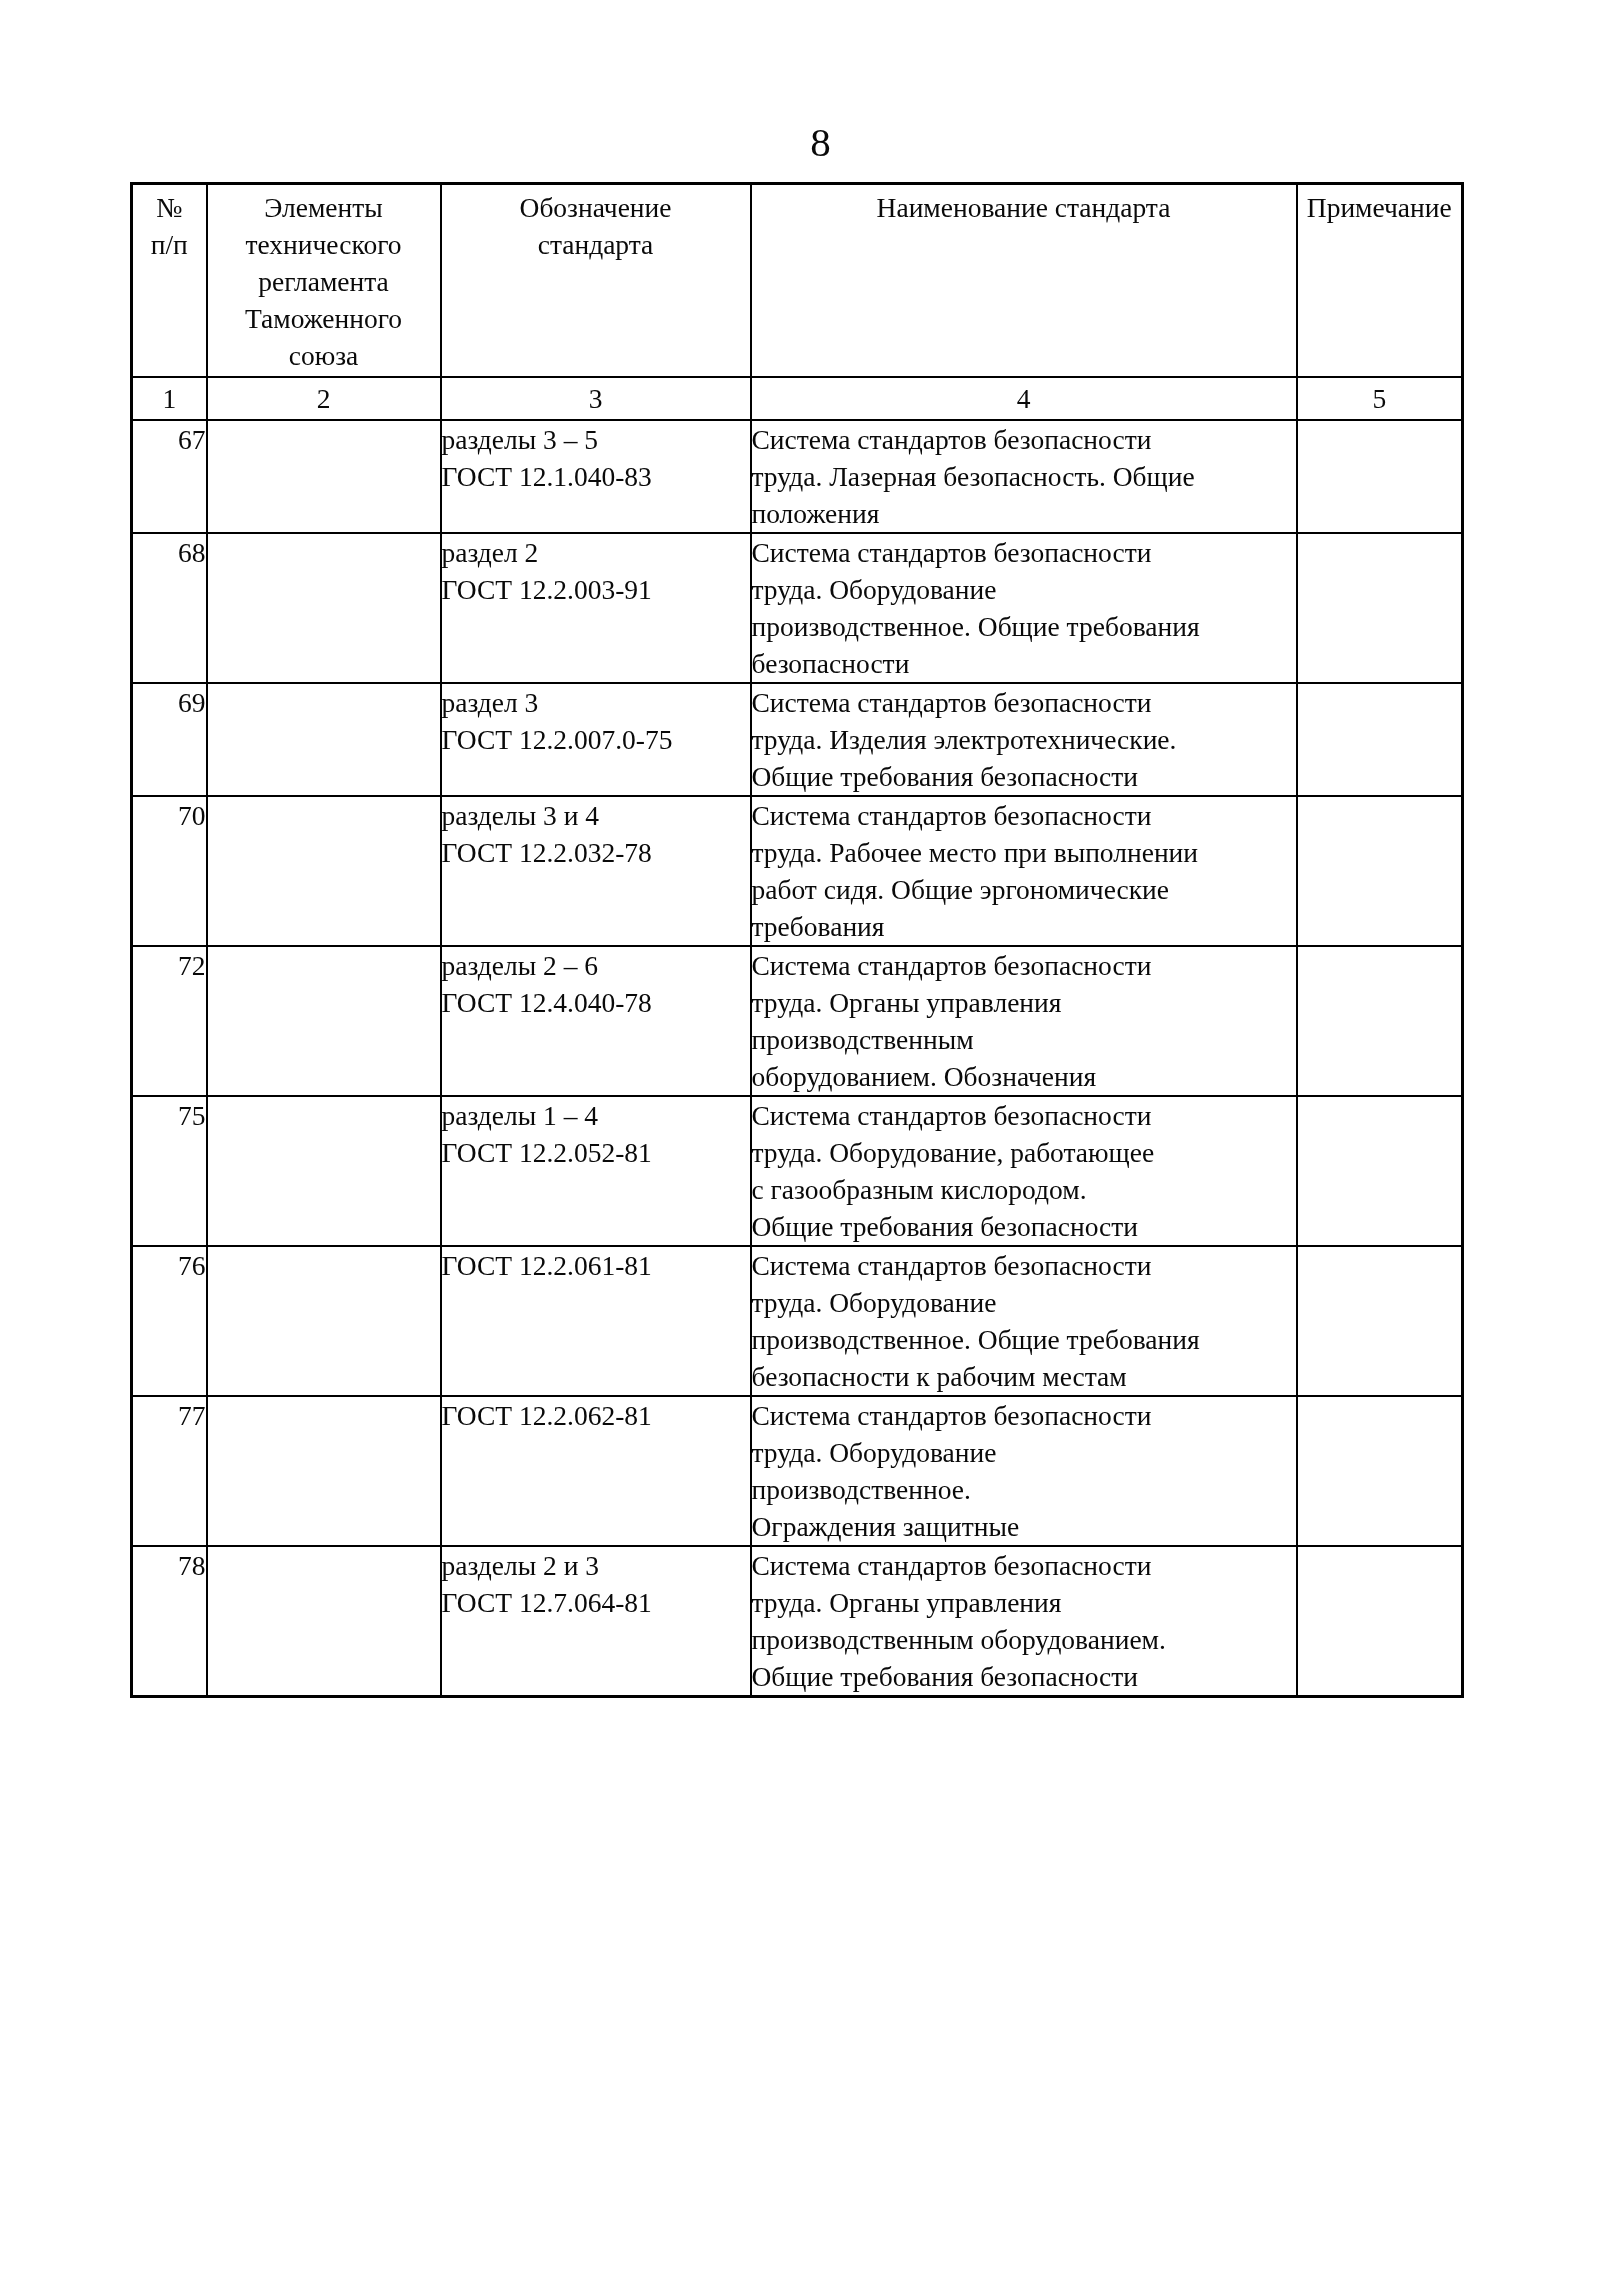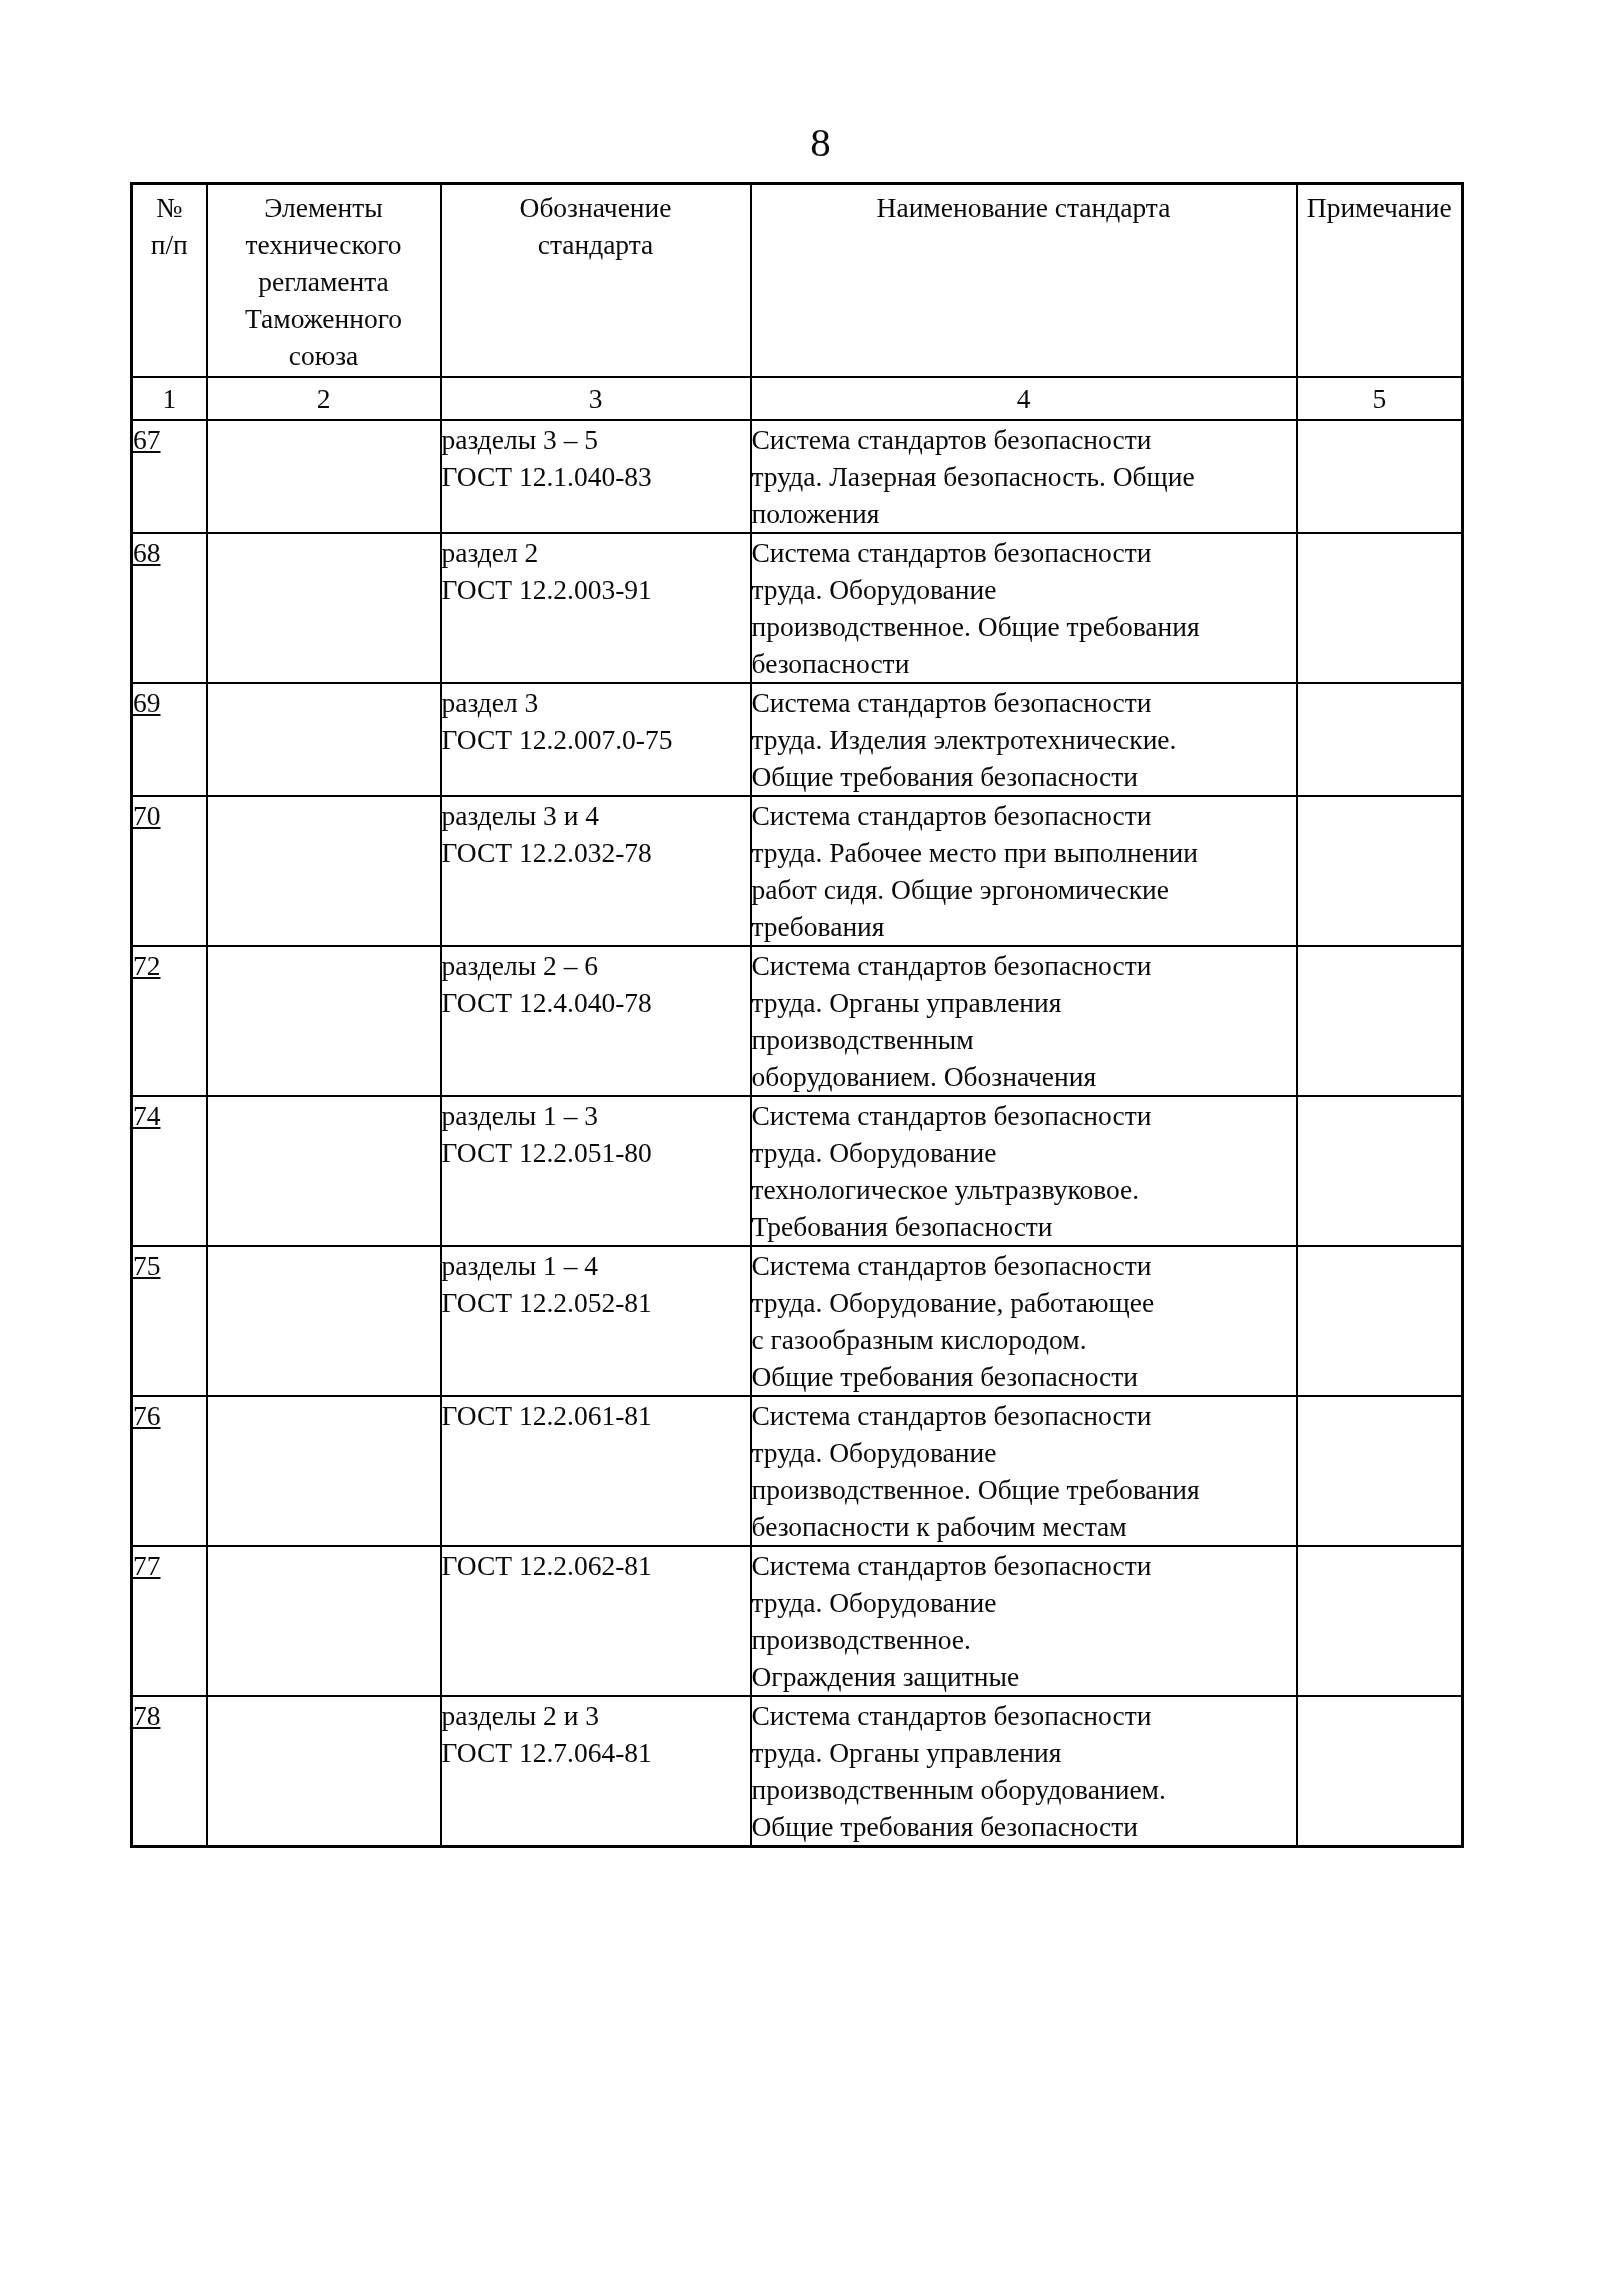"67" td.c-num { text-align: left -> right; text-decoration: underline -> none }
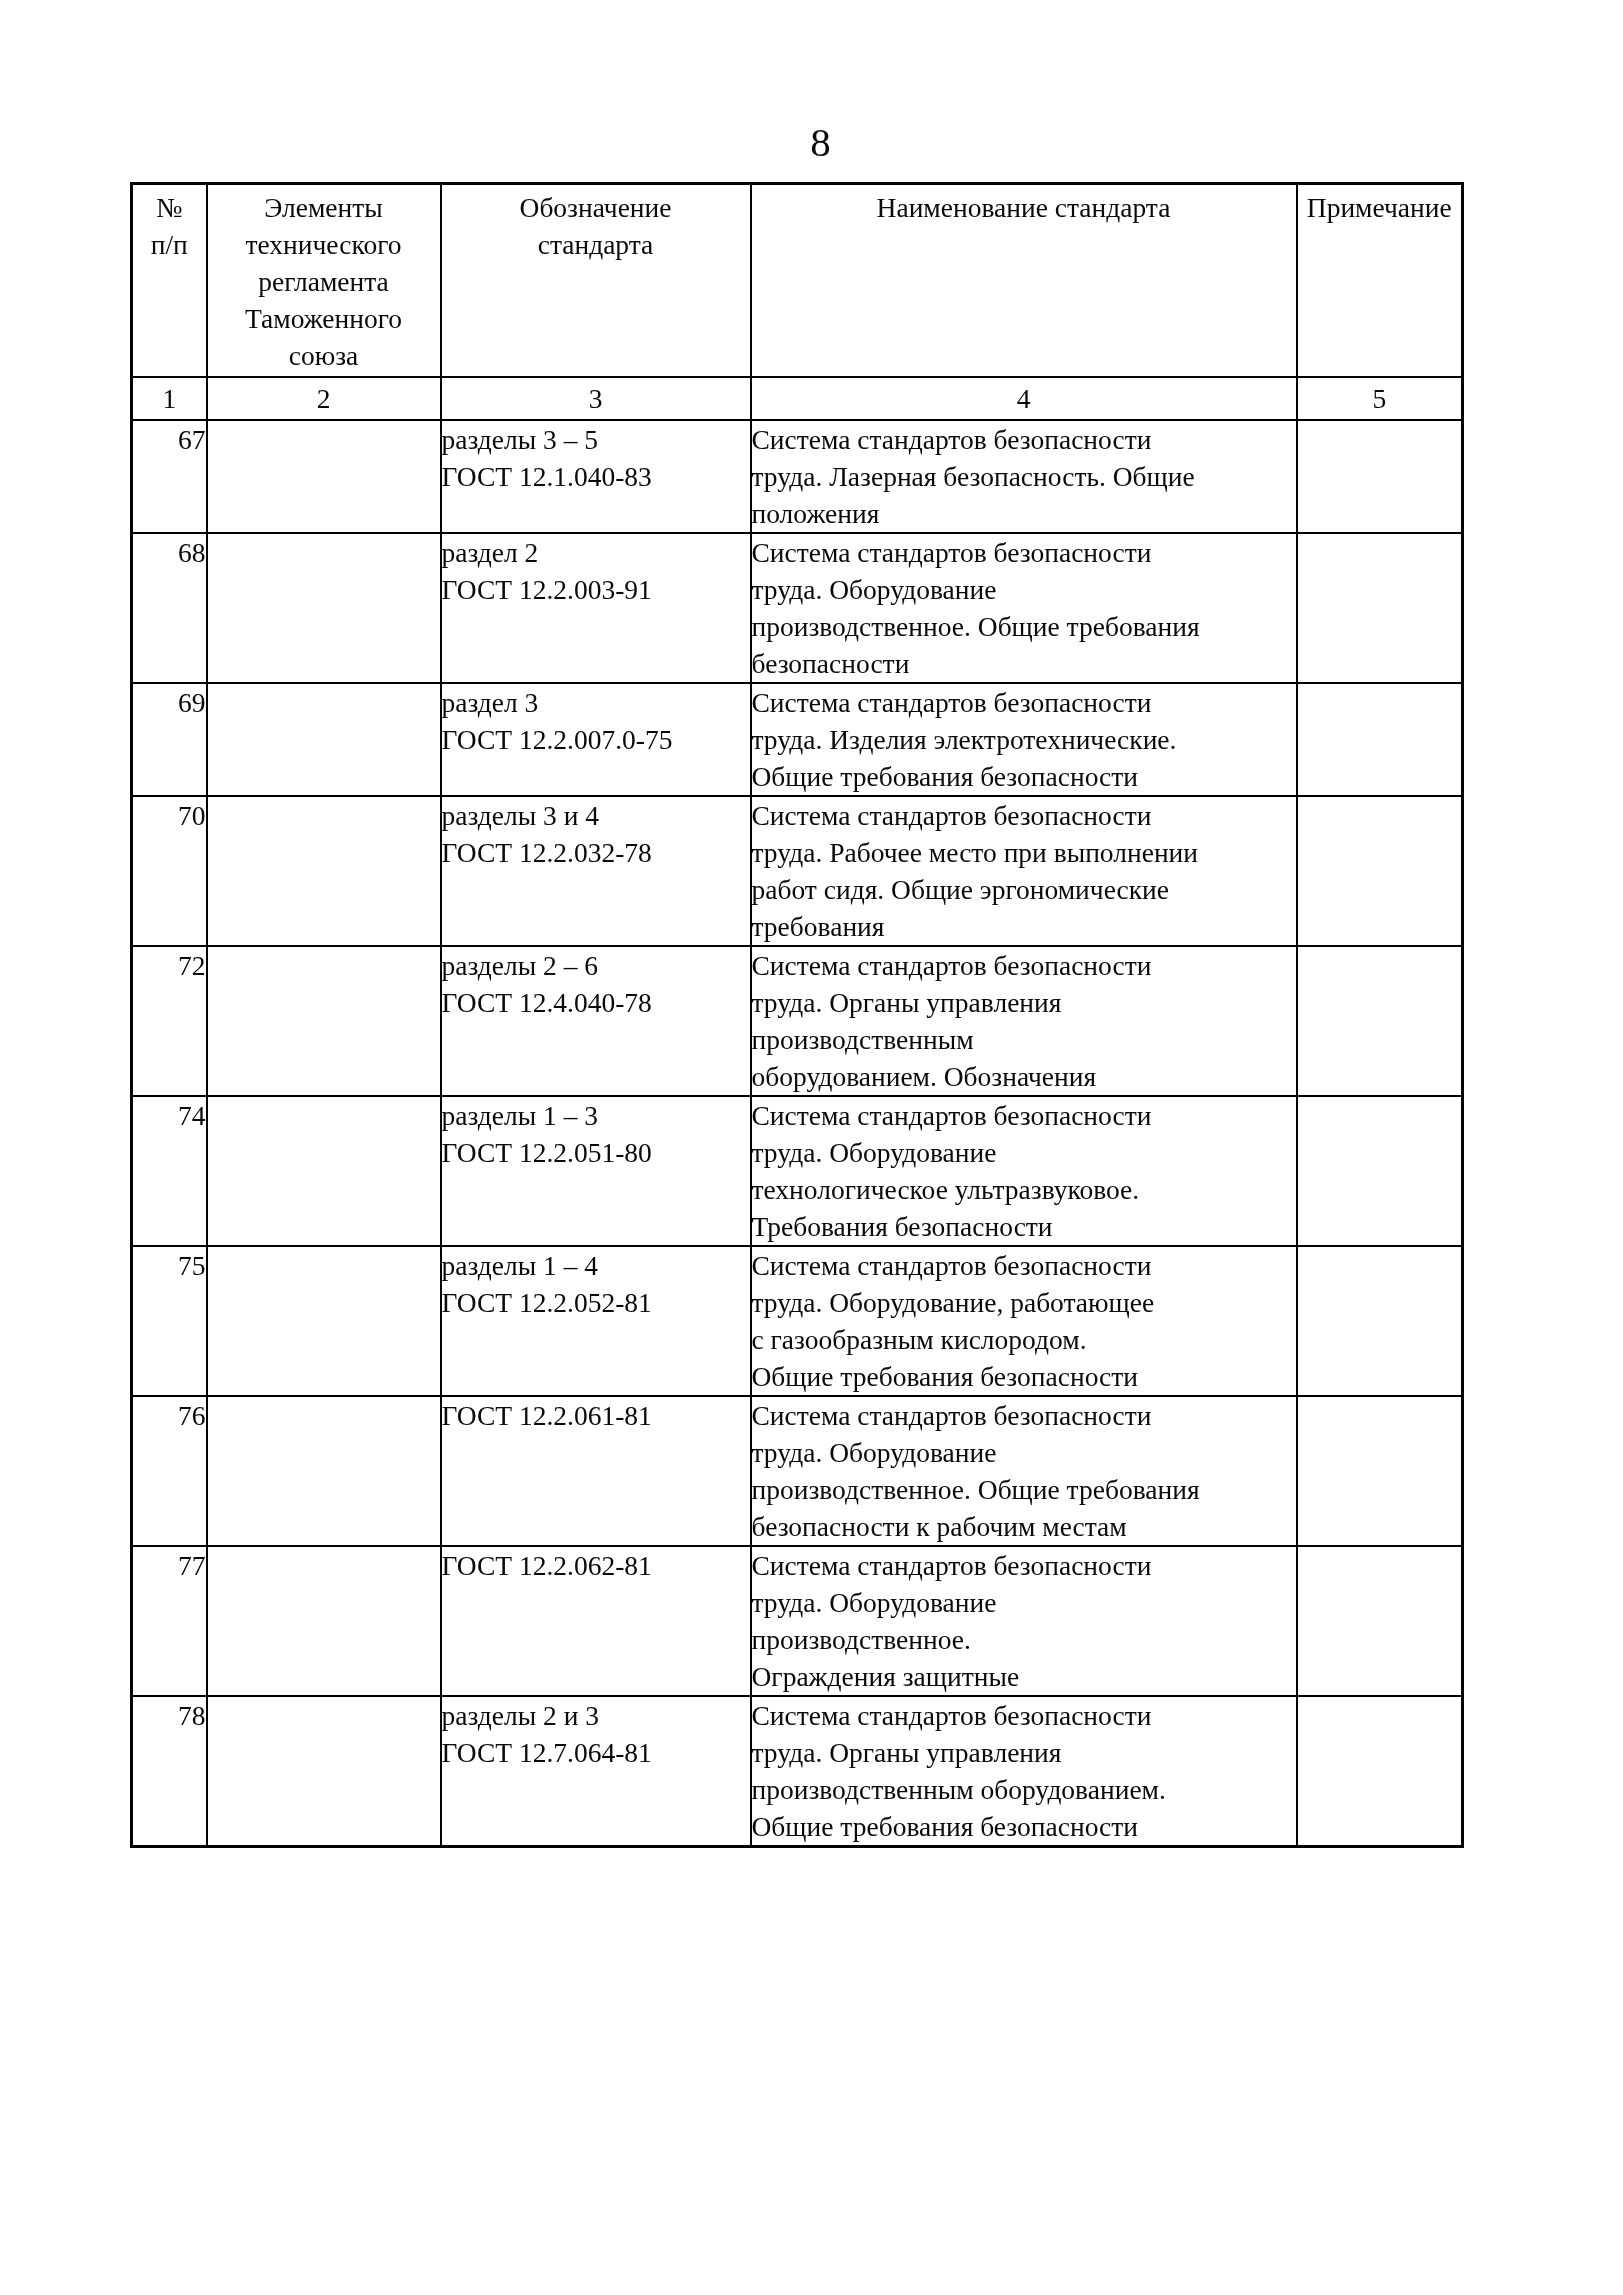"74" tr { html: <tr> <td>74</td> <td></td> <td>разделы 1 – 3 ГОСТ 12.2.051-80</td> <td>Система стандартов безопасности труда. Оборудование технологическое ультразвуковое. Требования безопасности</td> <td></td> </tr> -> none }
